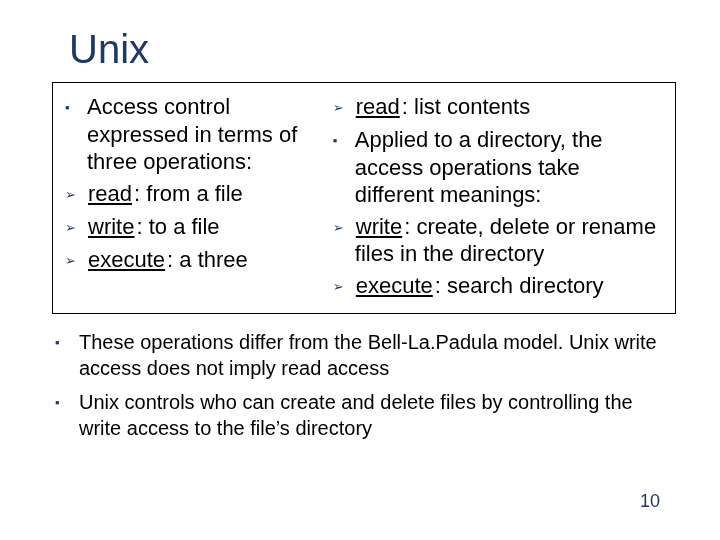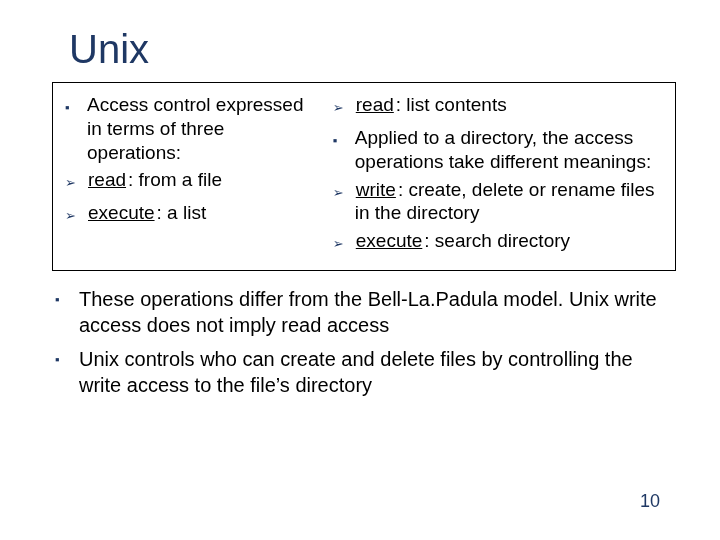"Access control expressed in terms" .bul { font-size: 19px -> 22px }
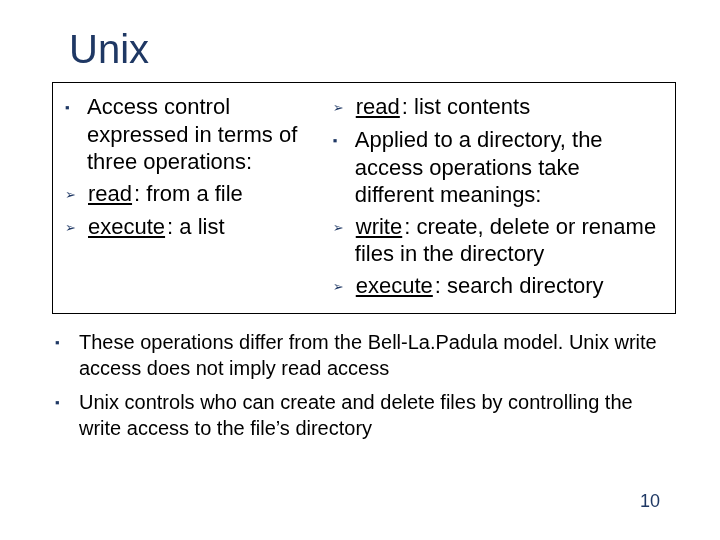"write: to a file" div.bul { html: none -> <div> <span></span> <span><u>write</u><span>: to a file</span></span> </div> }
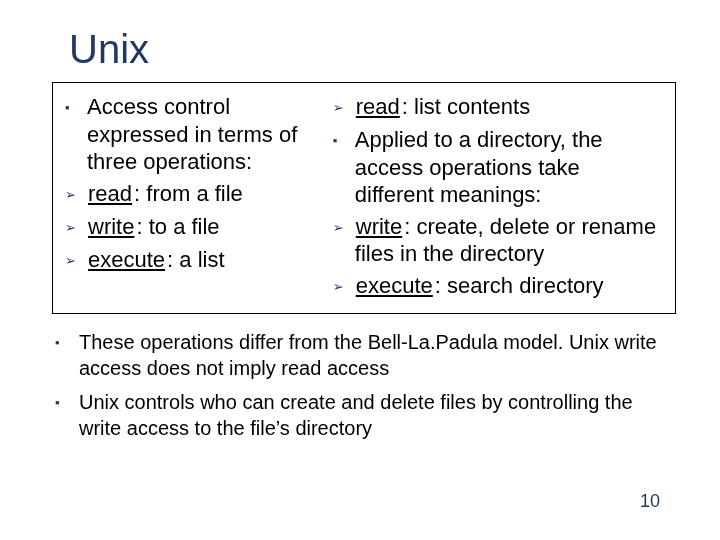": a list" span { text: list -> three }
